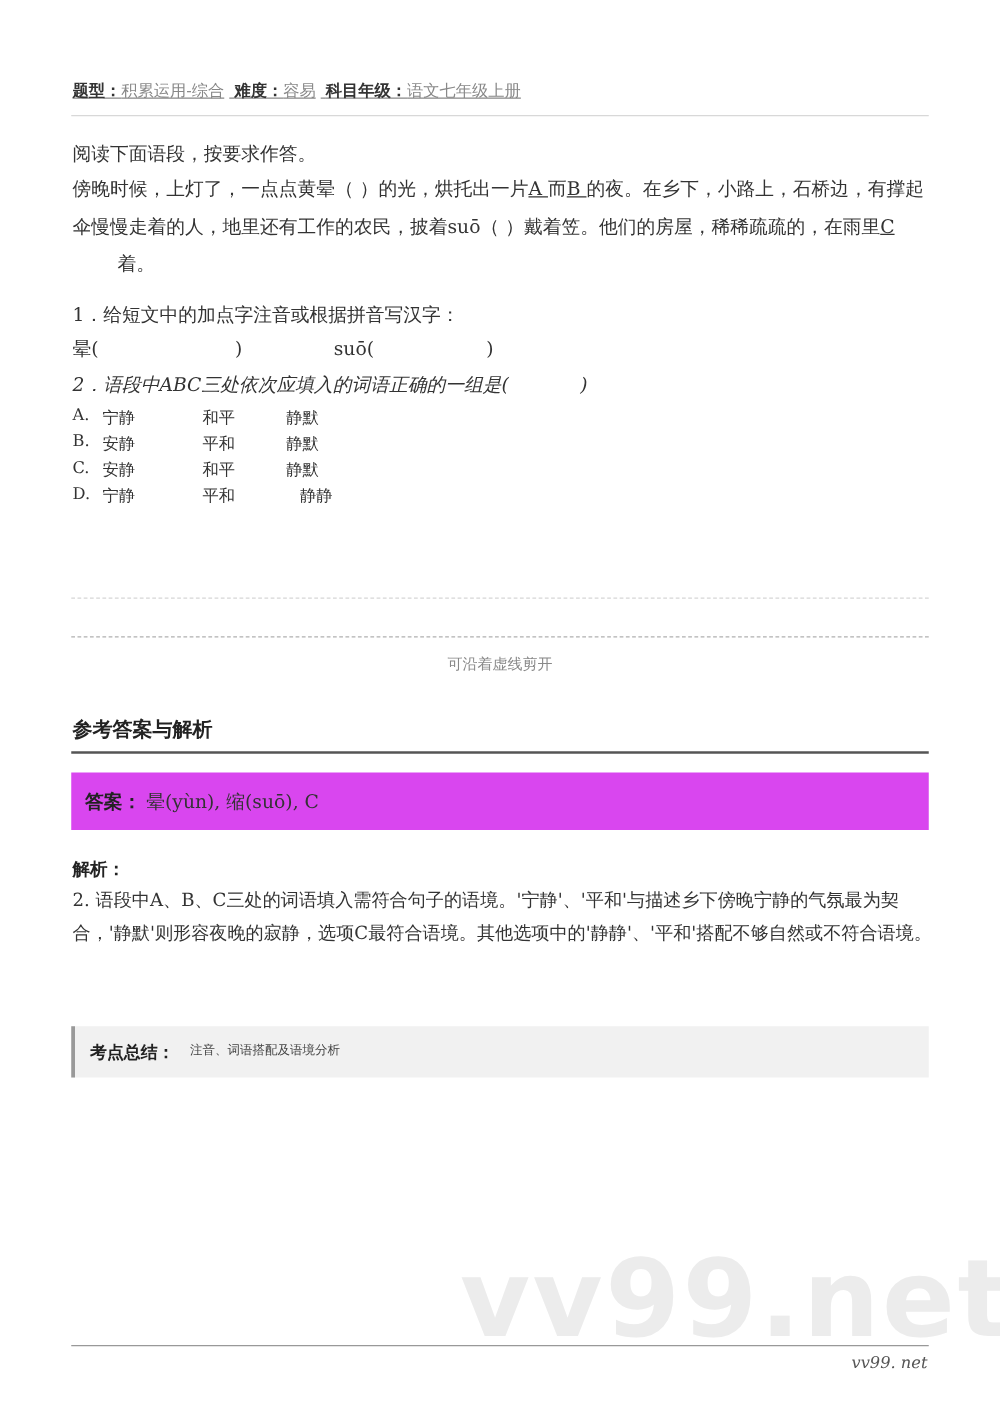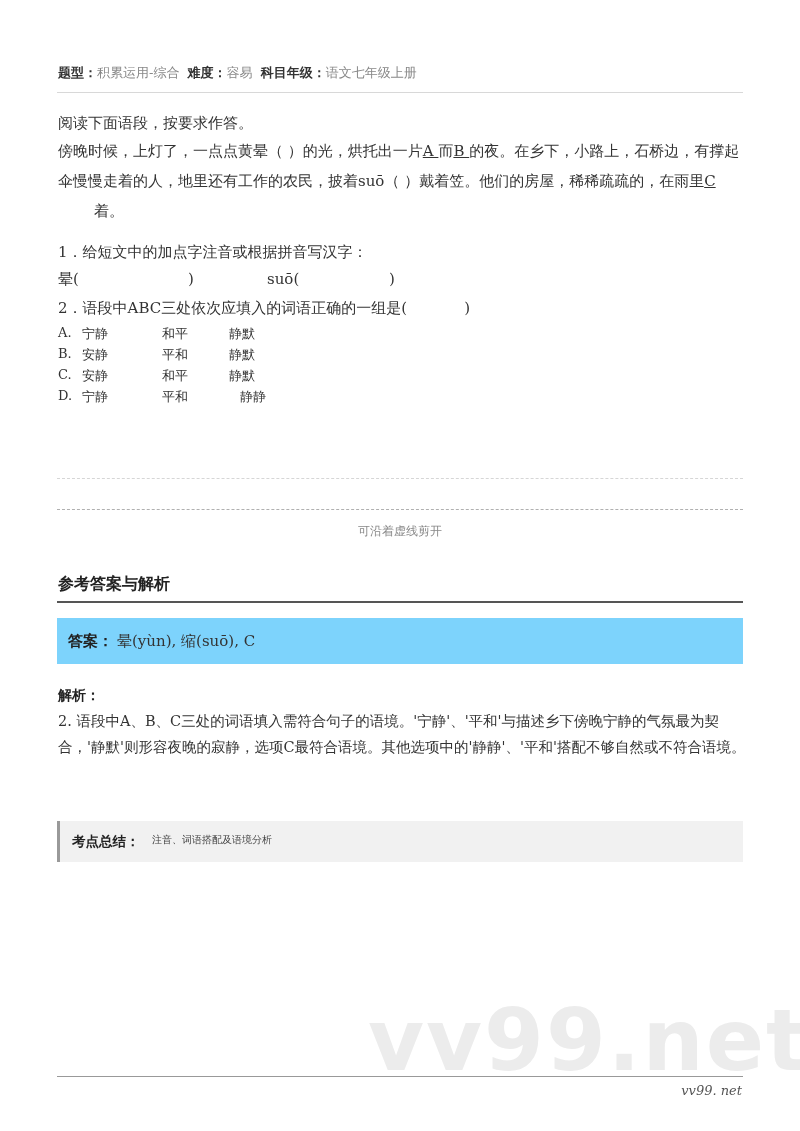"题型：积累运用-综合 难度：容易 科目年级：语文七年级上册" .meta { text-decoration: none -> underline }
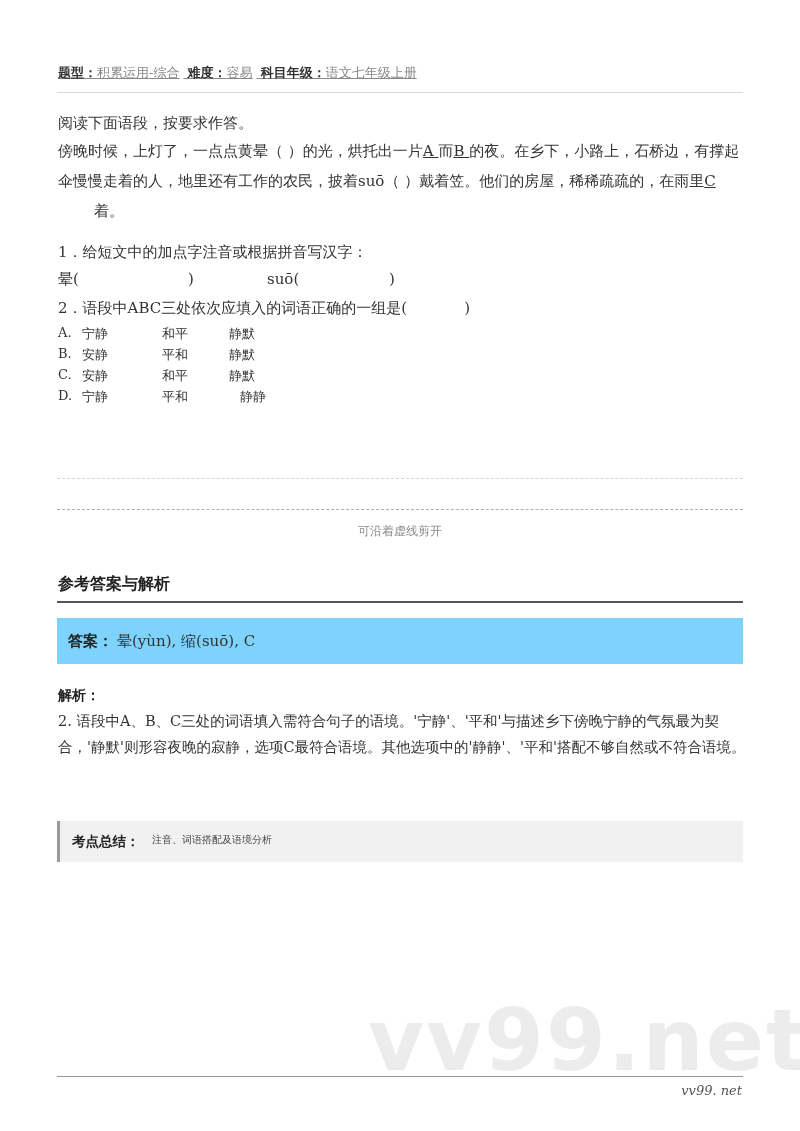"2．语段中ABC三处依次应填入的词语正确的一组是( )" .q2 { font-style: none -> italic }
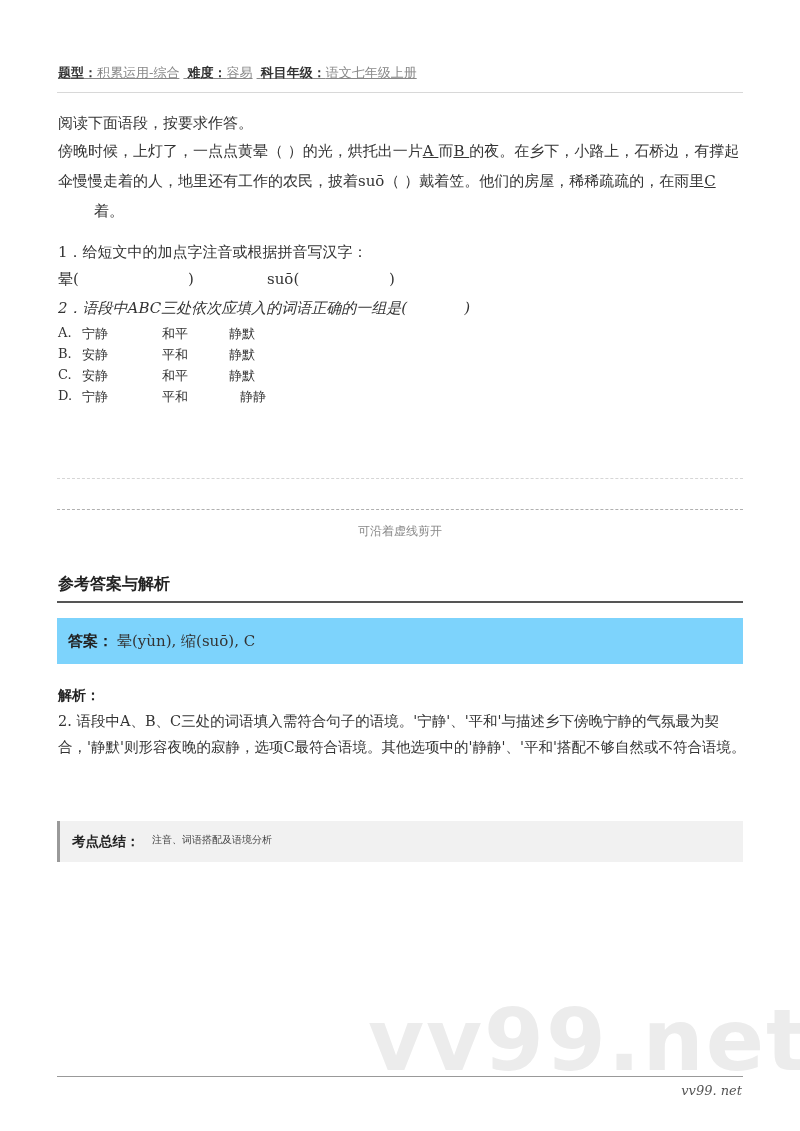"答案：" .ans-box { background: #7dd3fc -> #d946ef }
